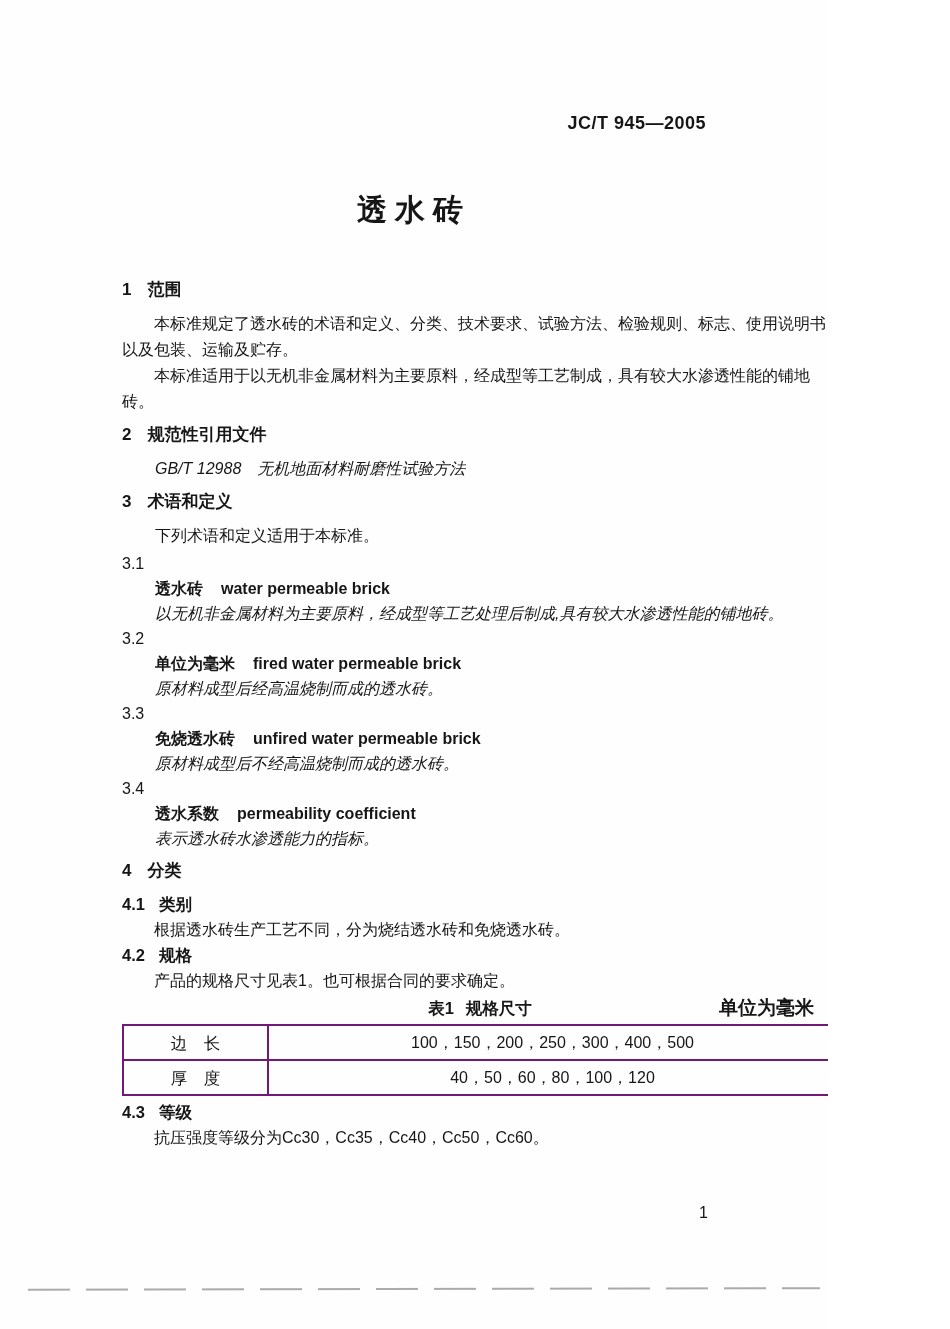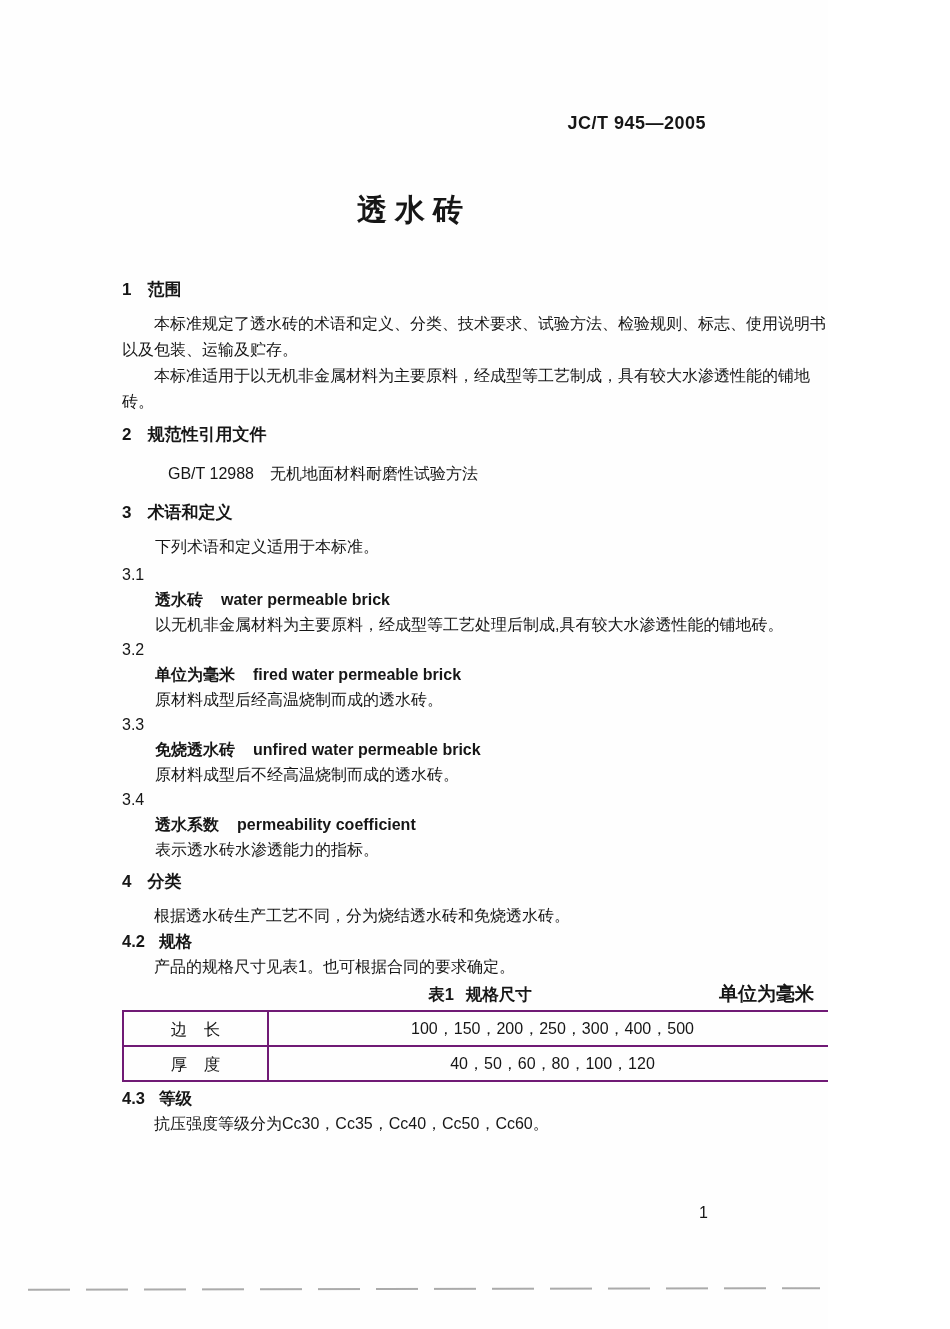"GB/T 12988 无机地面材料耐磨性试验方法" .ref-line { font-style: none -> italic; margin: 13px -> 0 }
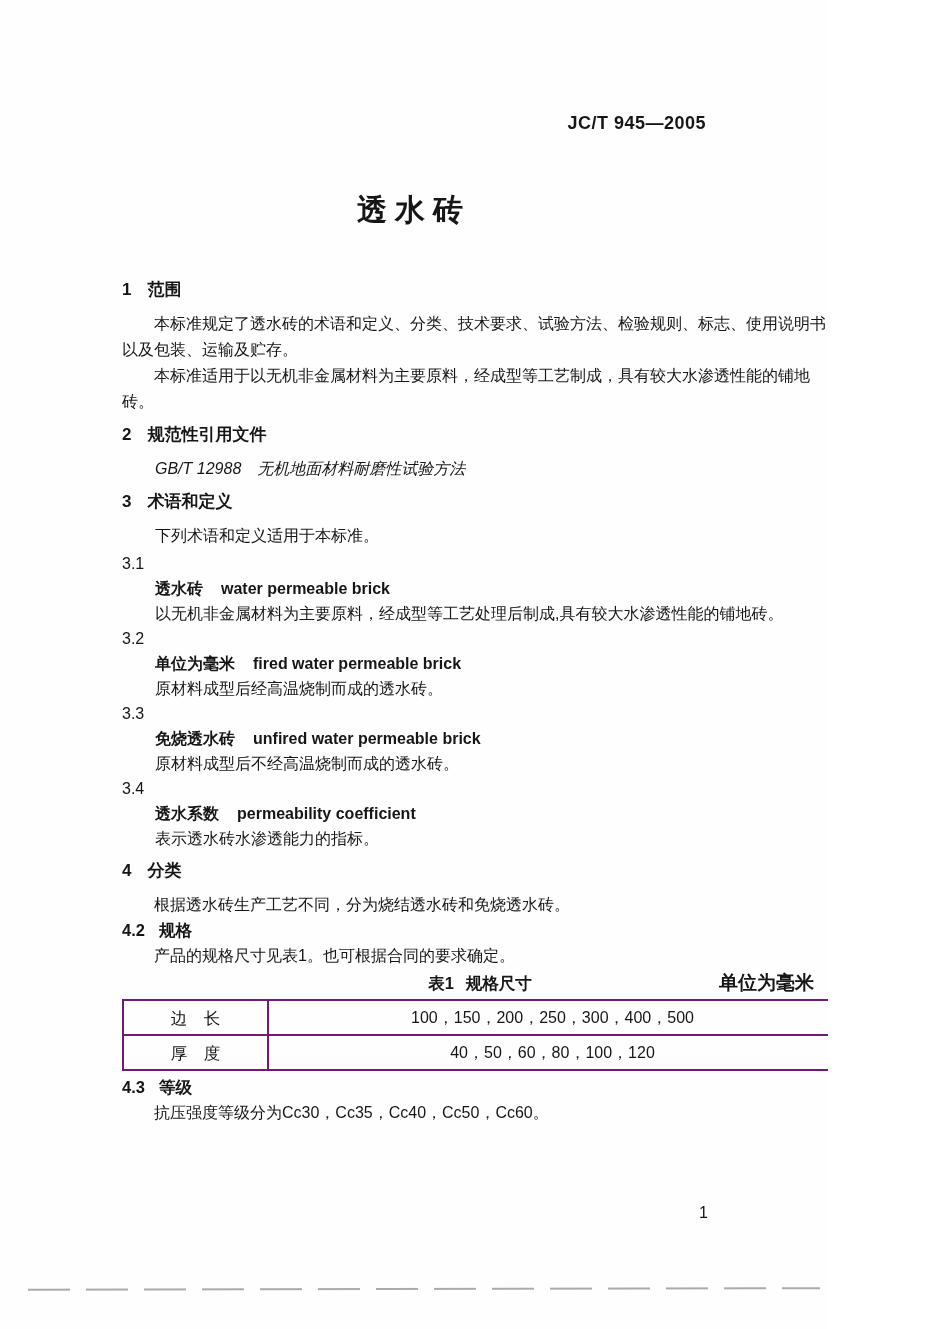"以无机非金属材料为主要原料，经成型等工艺处理后制成,具有较大水渗透性能的铺地砖。" .term-def { font-style: none -> italic }
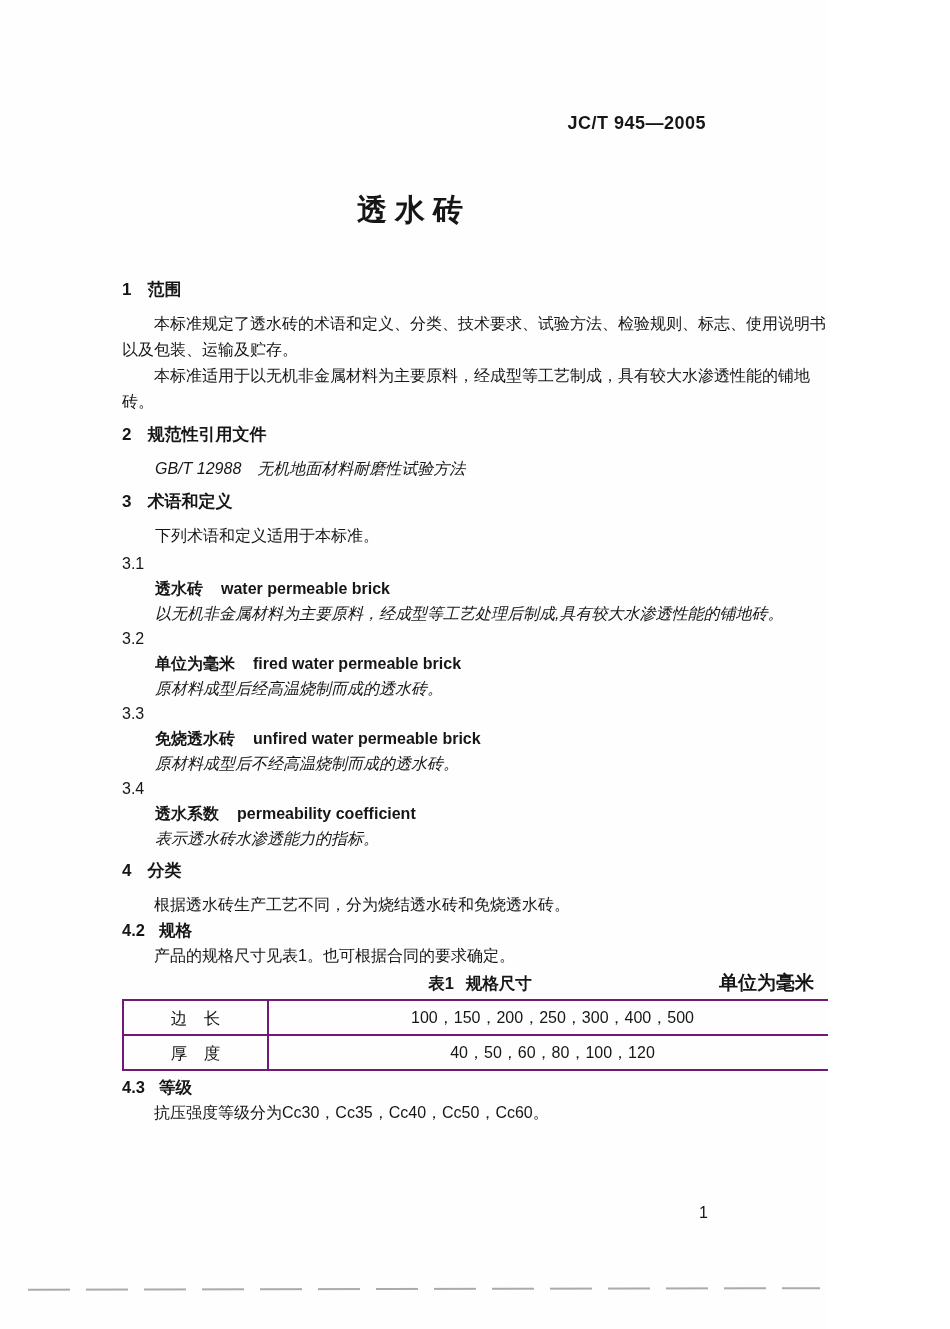"4.1 类别" div.sub-heading { html: none -> <div> <span>4.1</span><span>类别</span> </div> }
